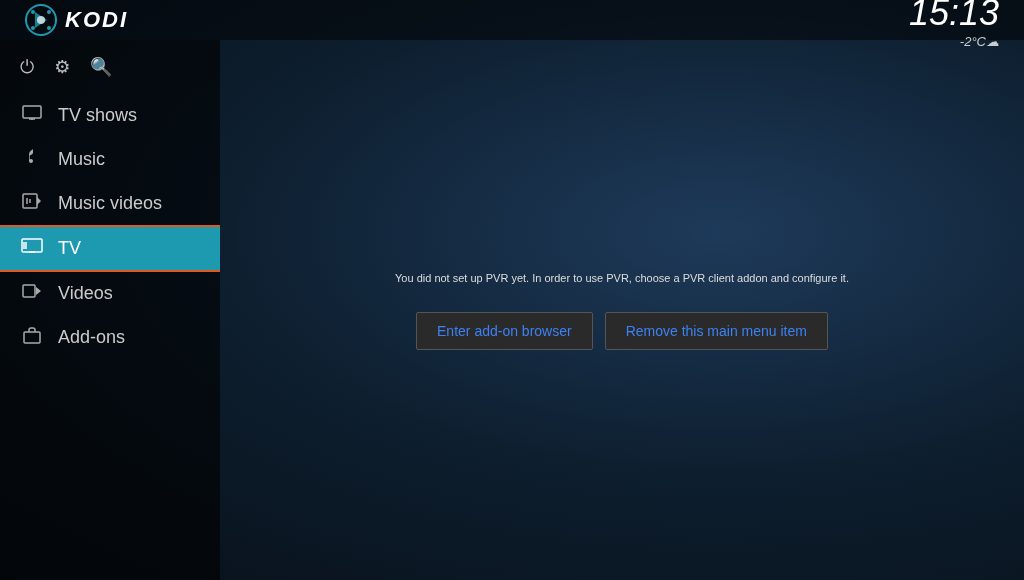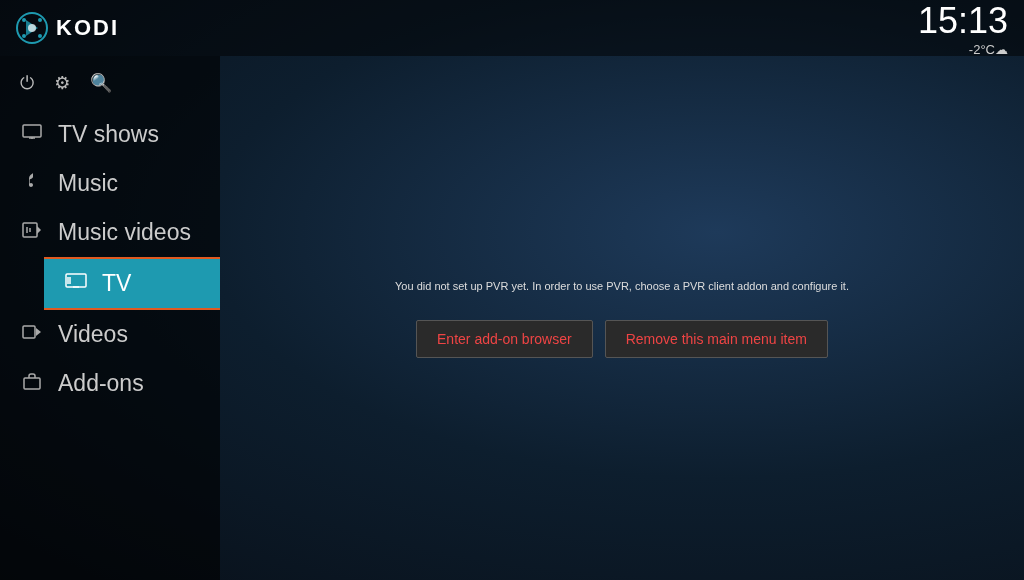"KODI" .top-bar { font-style: none -> italic; height: 56px -> 40px; padding: 8px 16px -> 8px 25px }
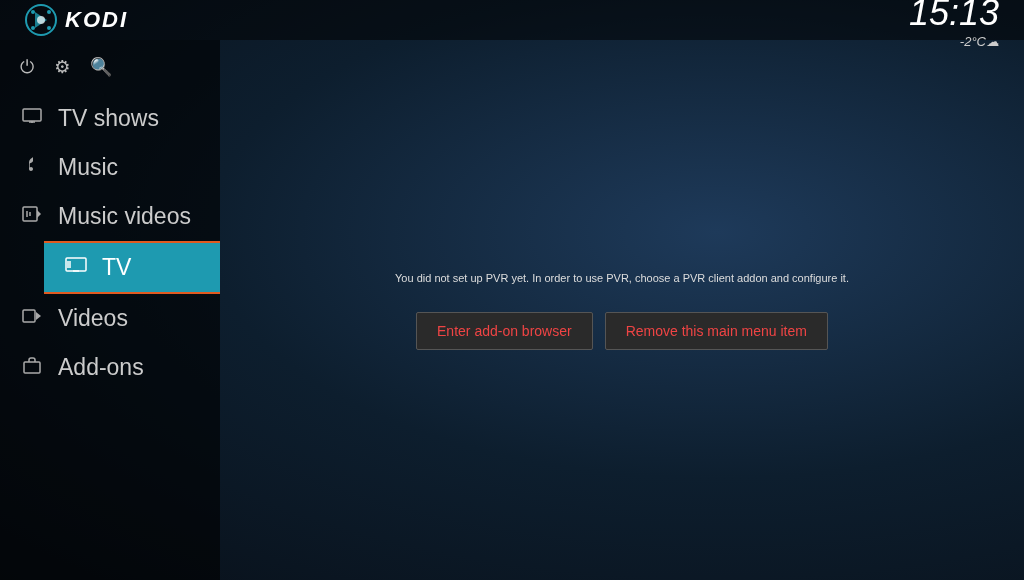"TV shows" .sidebar-item .item-label { font-size: 23px -> 18px }
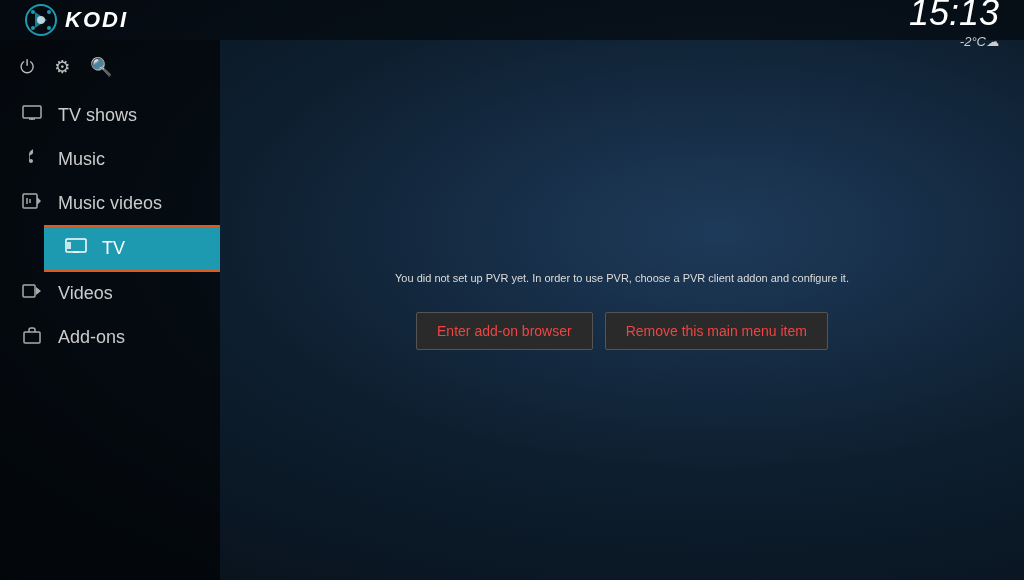"TV" .sidebar-item.active { margin-left: 44px -> none }
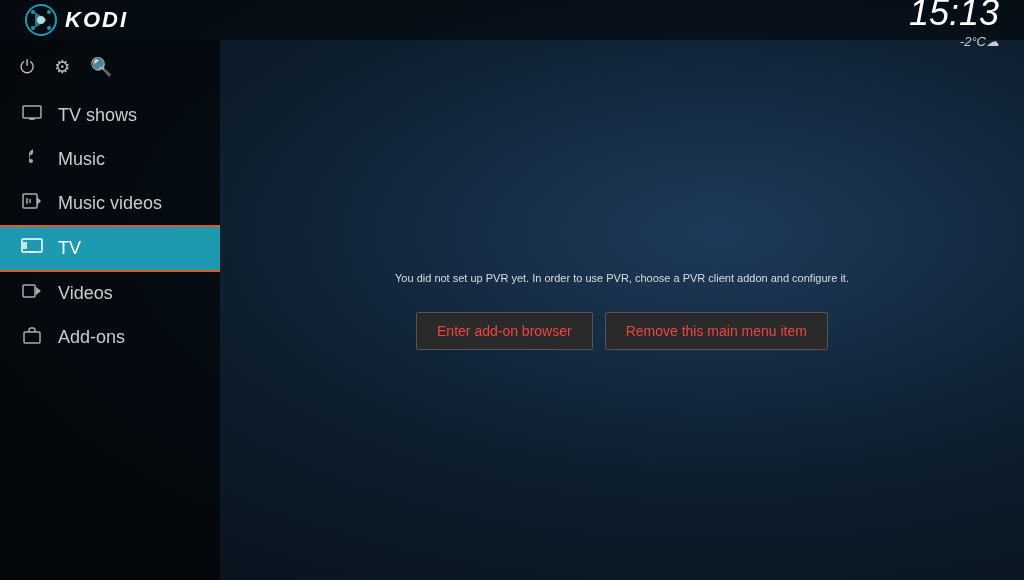"Enter add-on browser" .pvr-btn { color: #ef4444 -> #3b82f6 }
